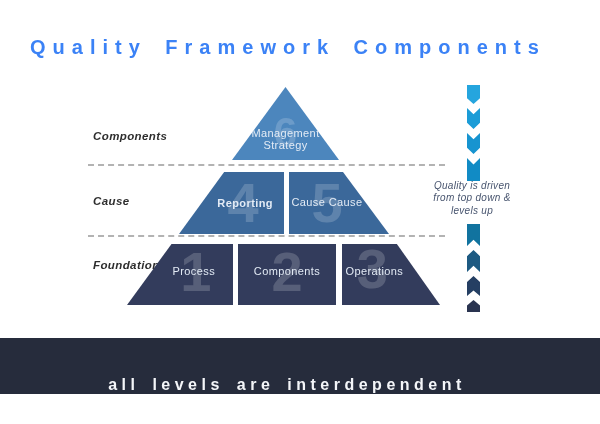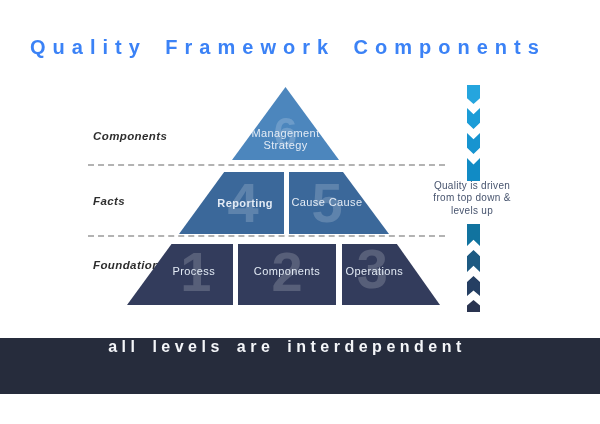"Quality is driven" .arrow-note { font-style: none -> italic }
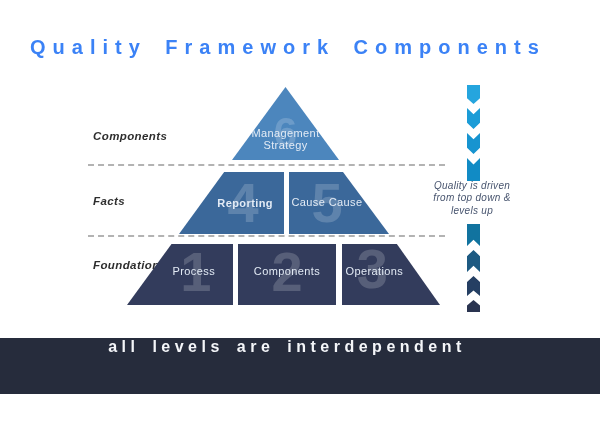"Facts" div.side-label { text: Facts -> Cause }
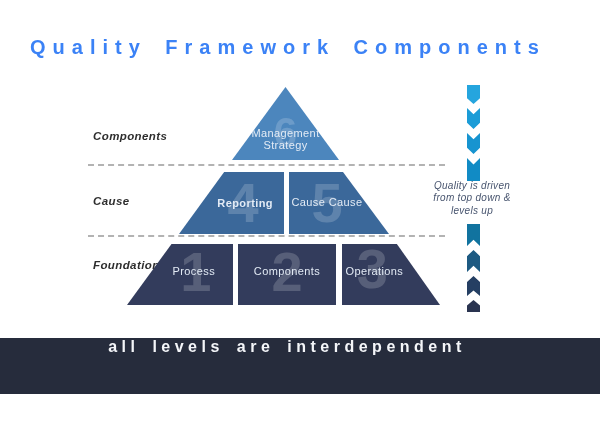"all levels are interdependent" .banner { align-items: flex-start -> flex-end }
